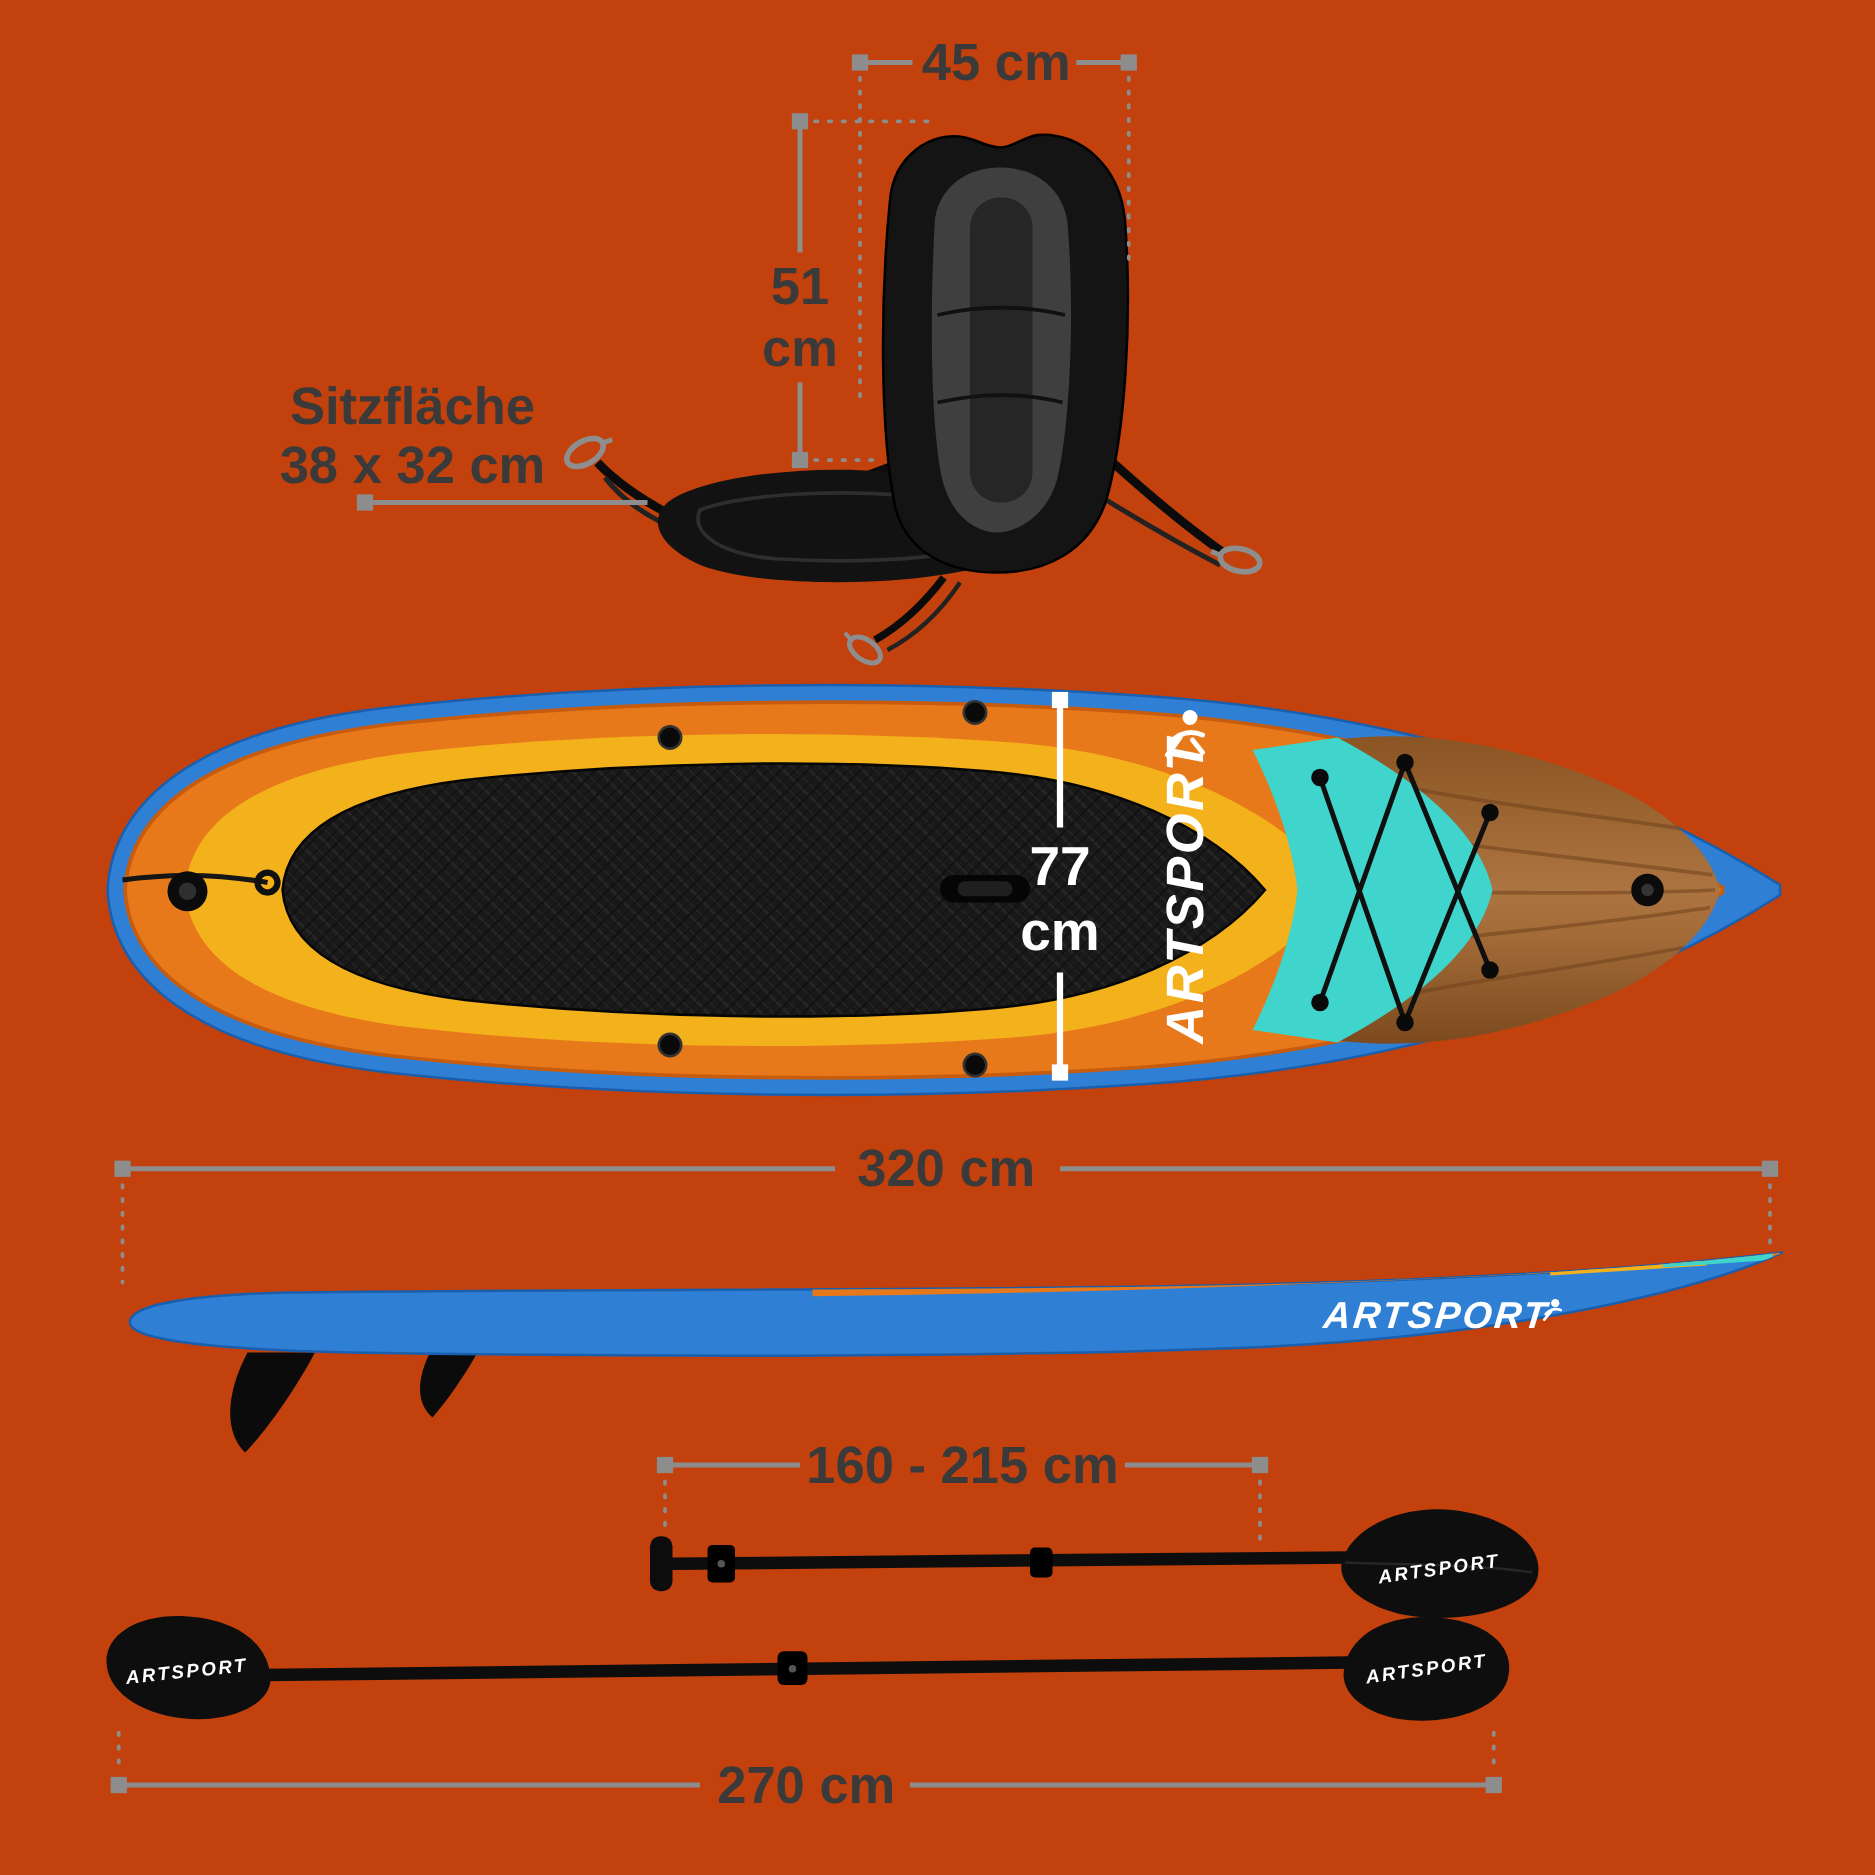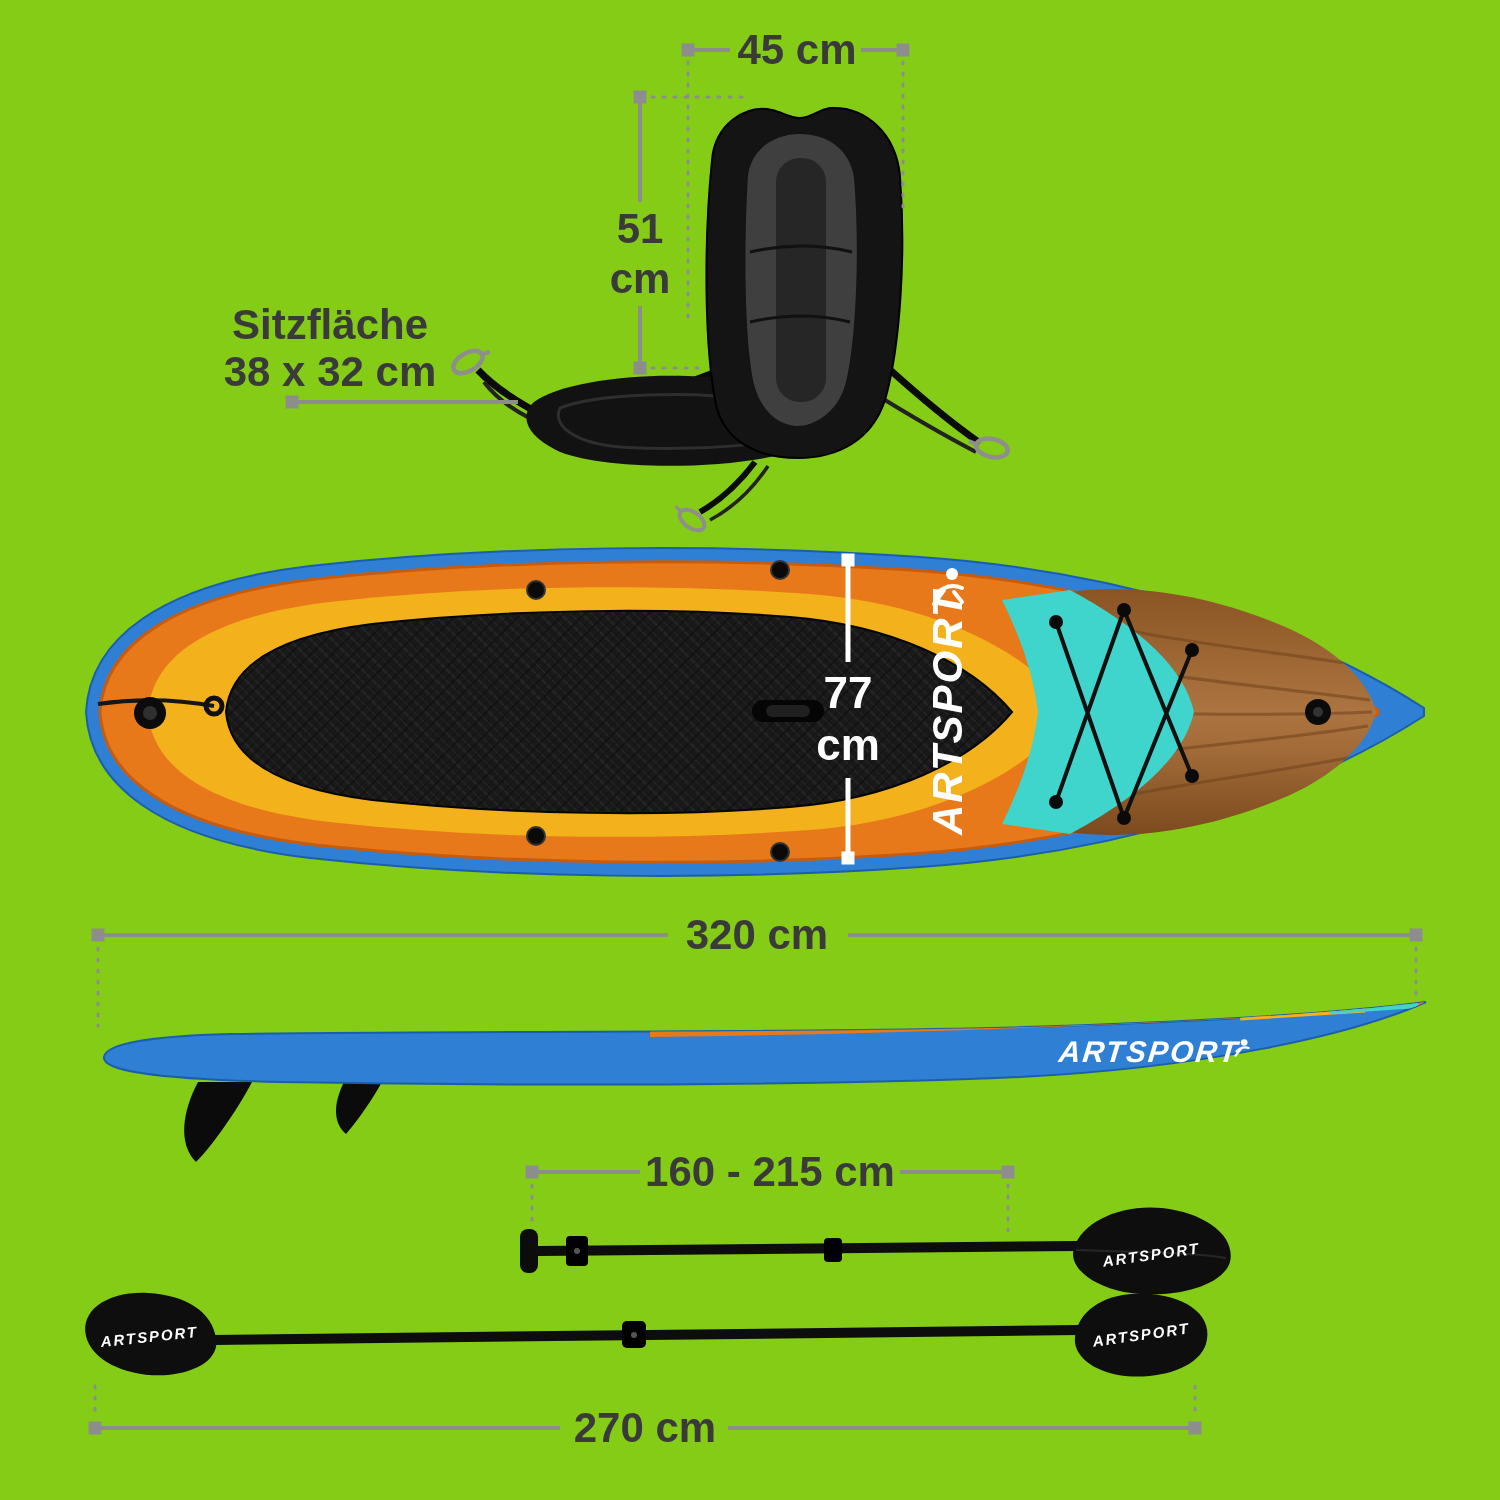"45 cm" .canvas { background: #84cc16 -> #c2410c }
